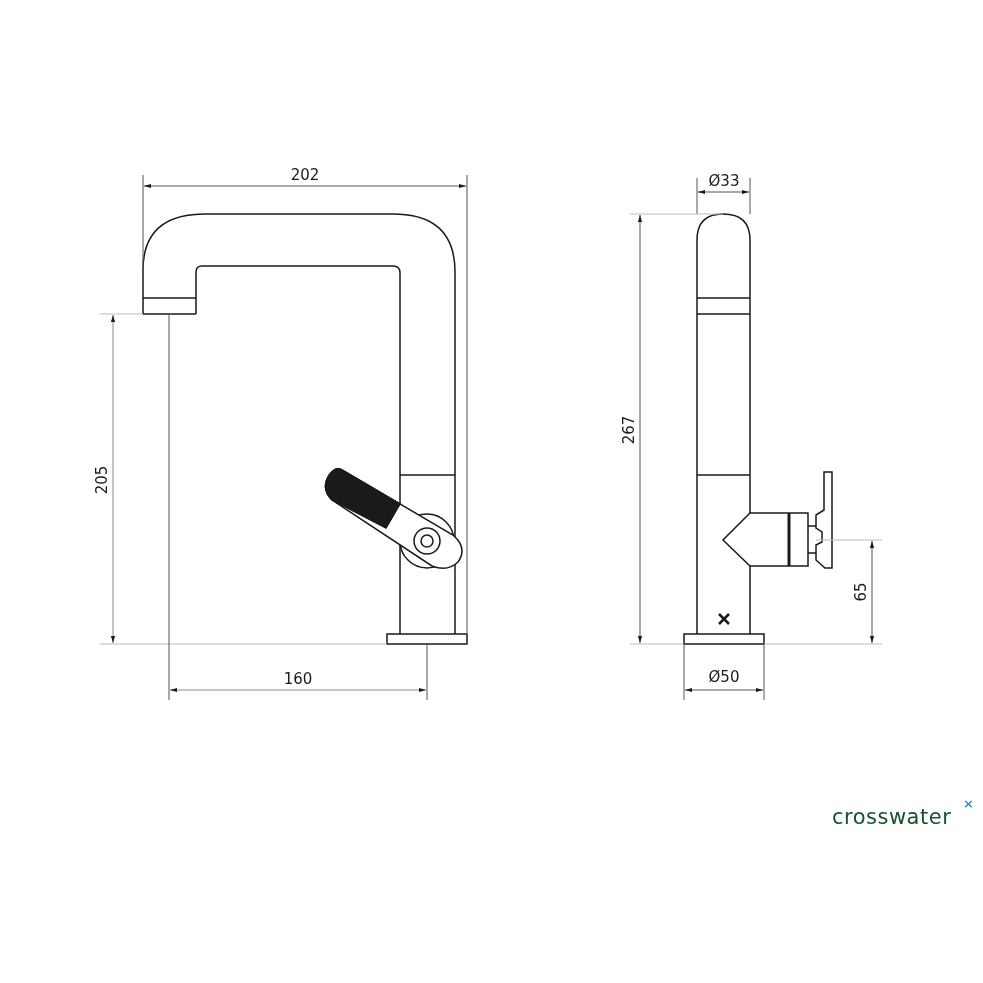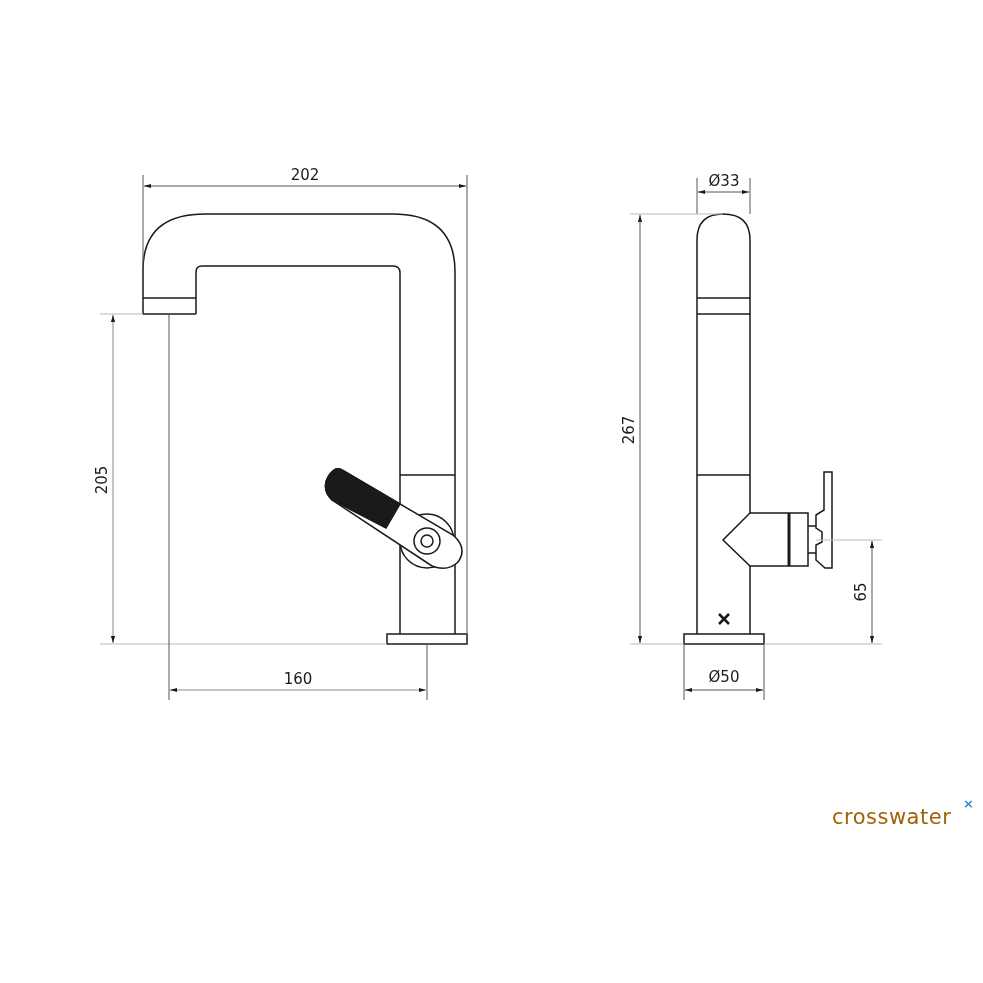"crosswater" .logo { color: #a16207 -> #14532d }
